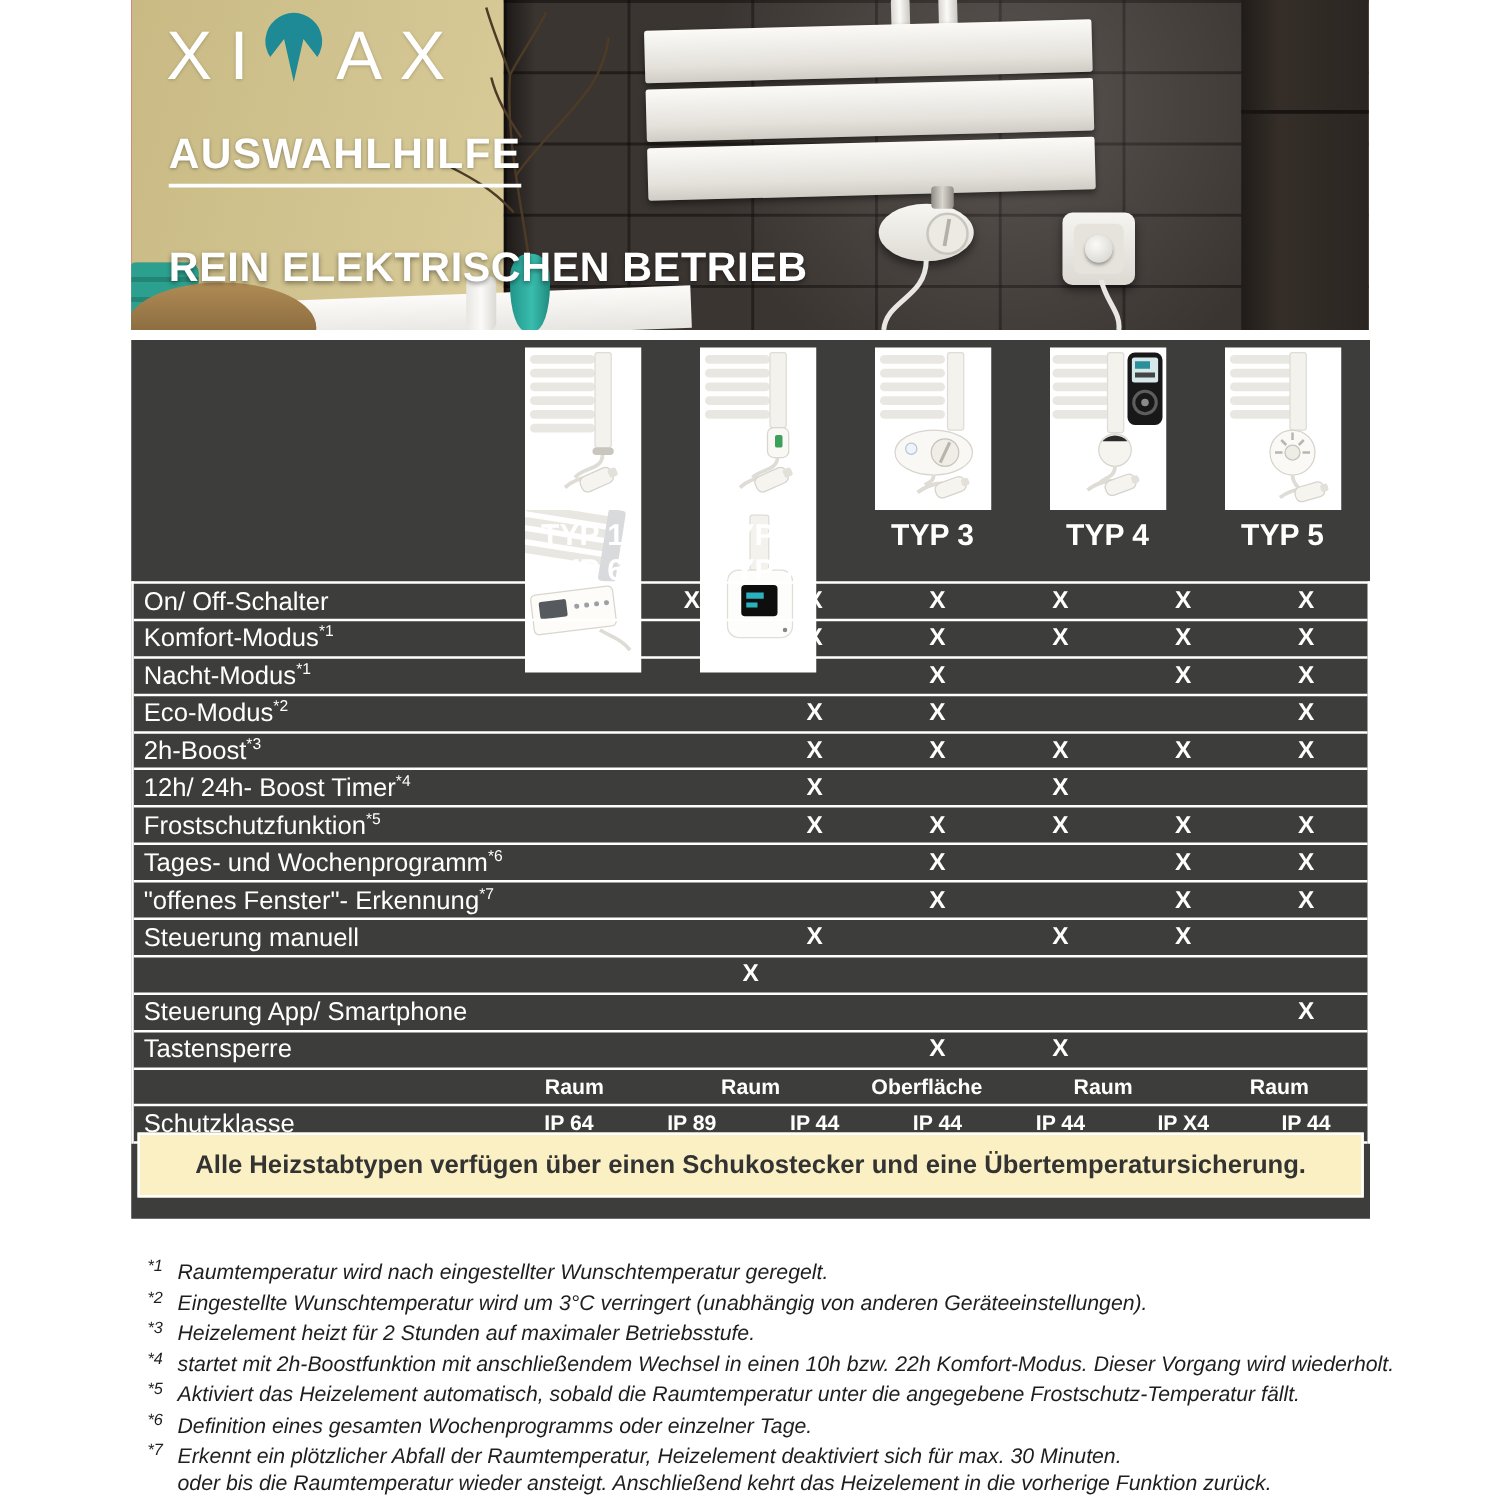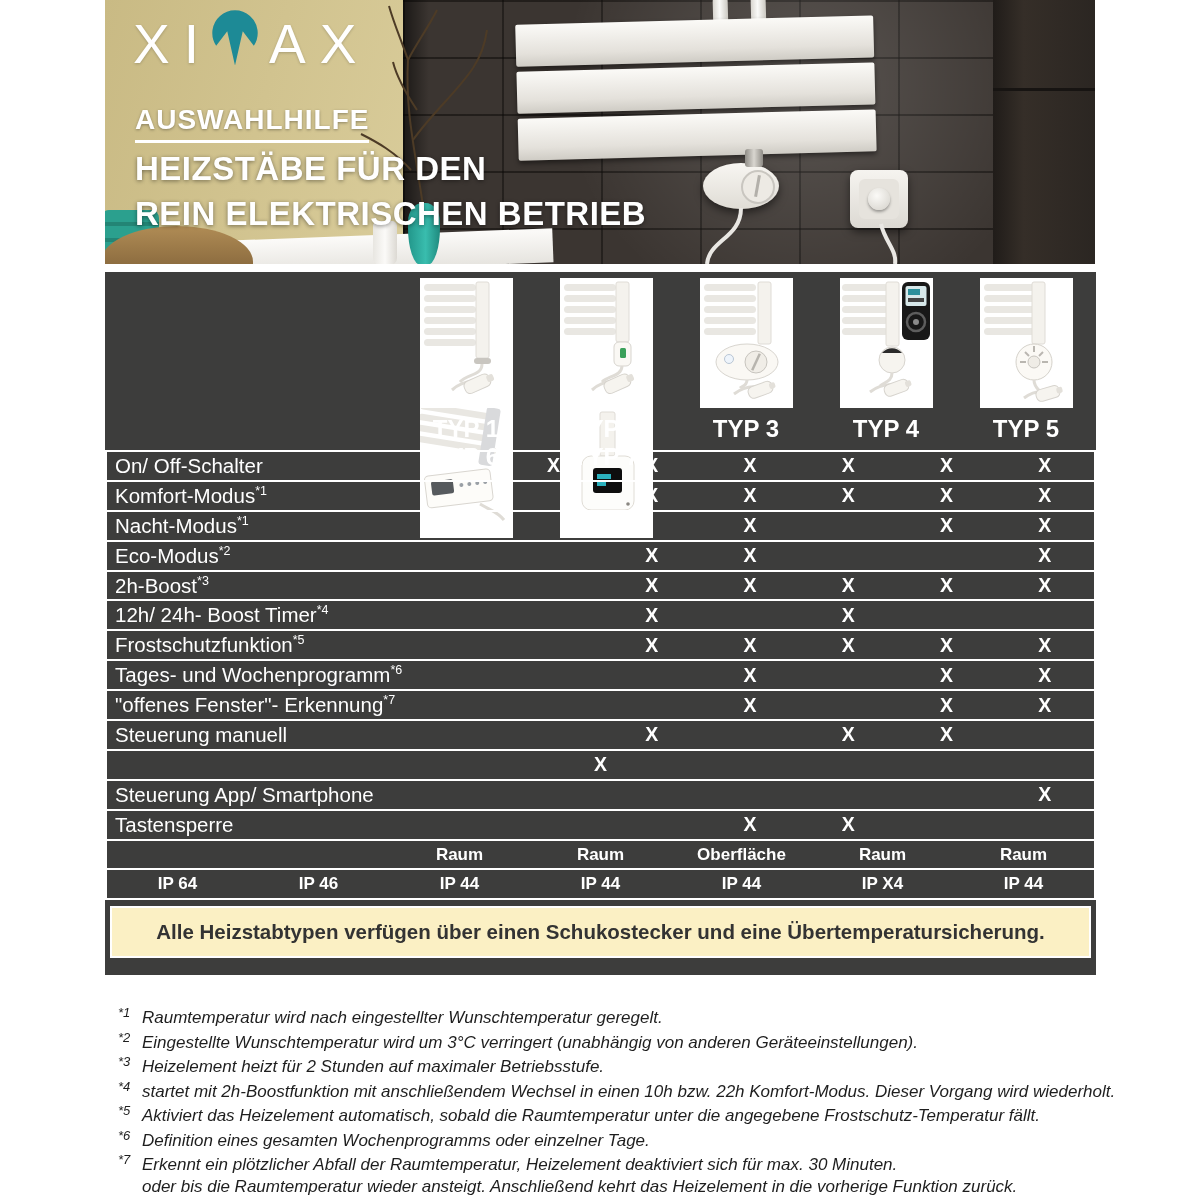"AUSWAHLHILFE" .h-eyebrow { font-size: 28px -> 34px }
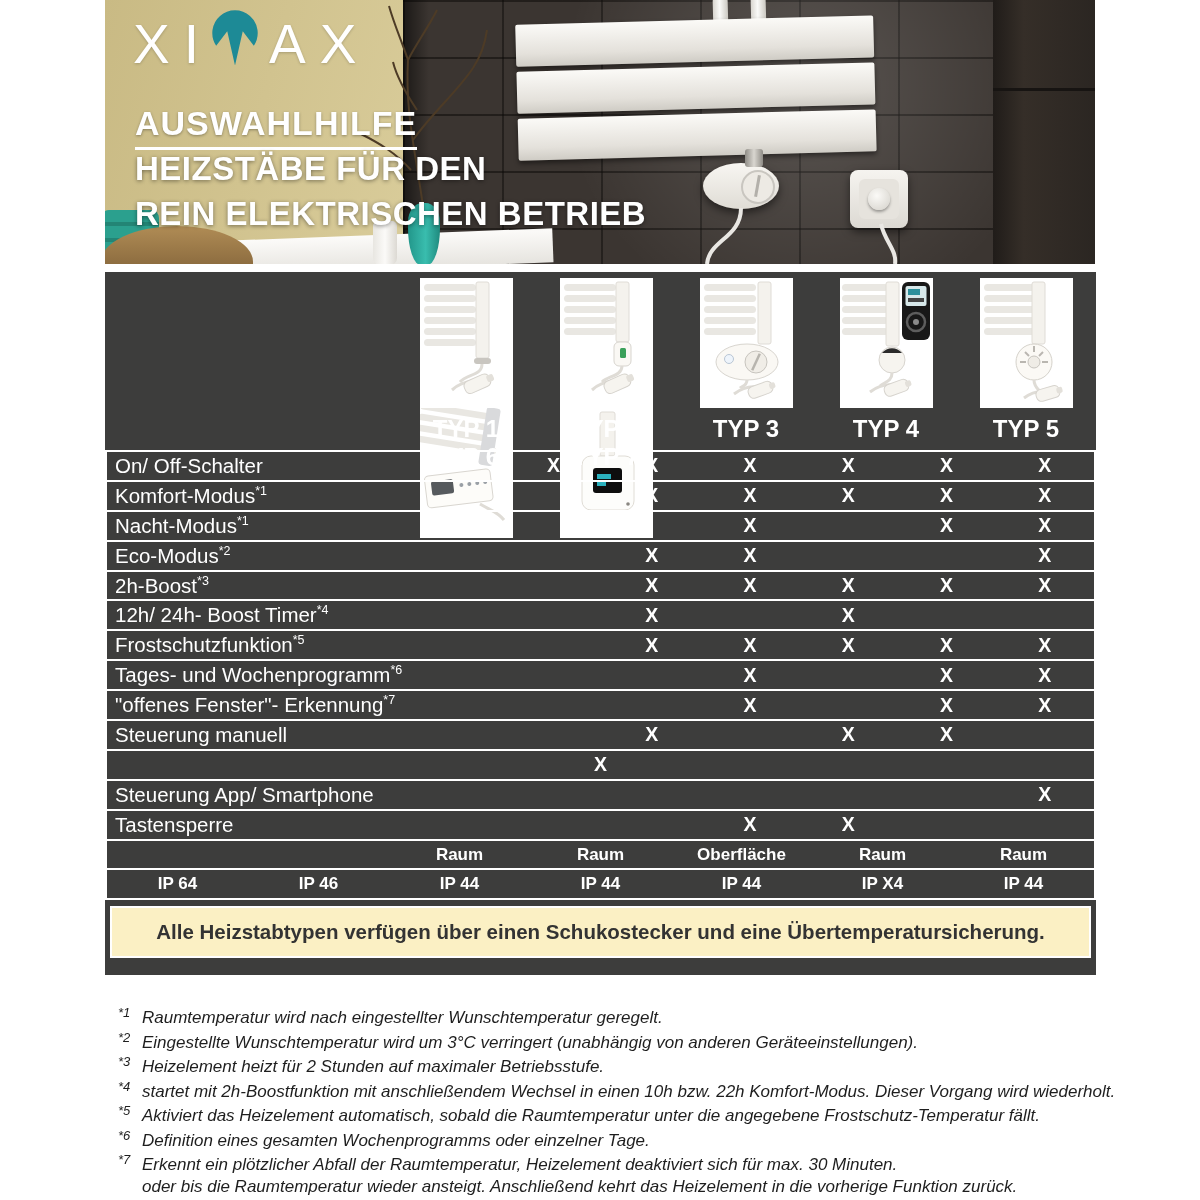"HEIZSTÄBE FÜR DEN" span { html: <span>HEIZSTÄBE FÜR DEN</span> -> none }
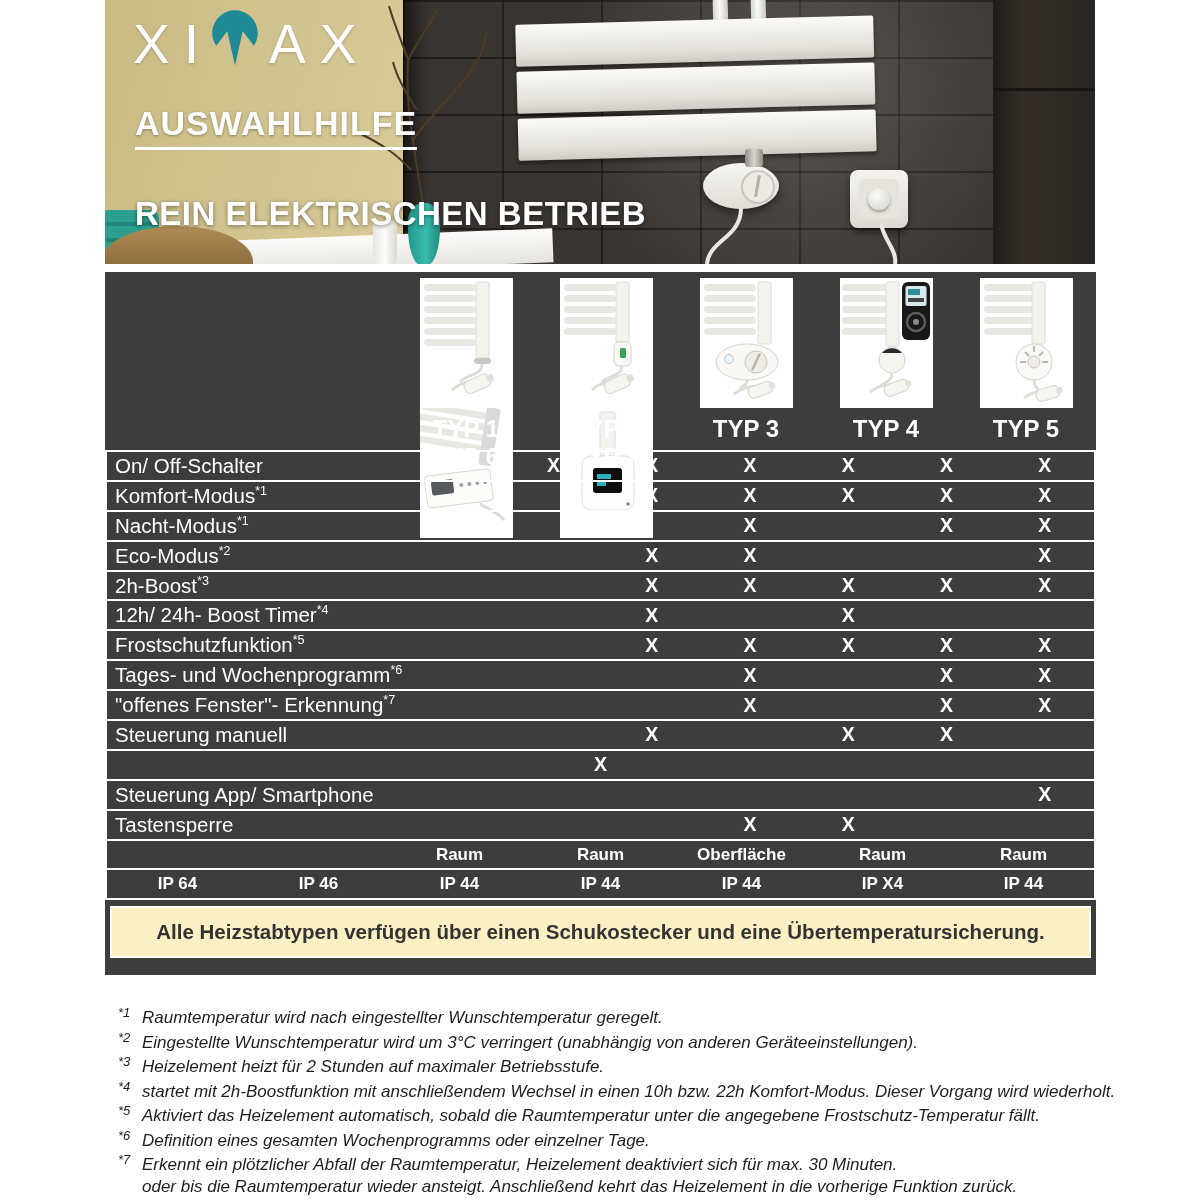"On/ Off-Schalter" .matrix { top: 178px -> 193px }
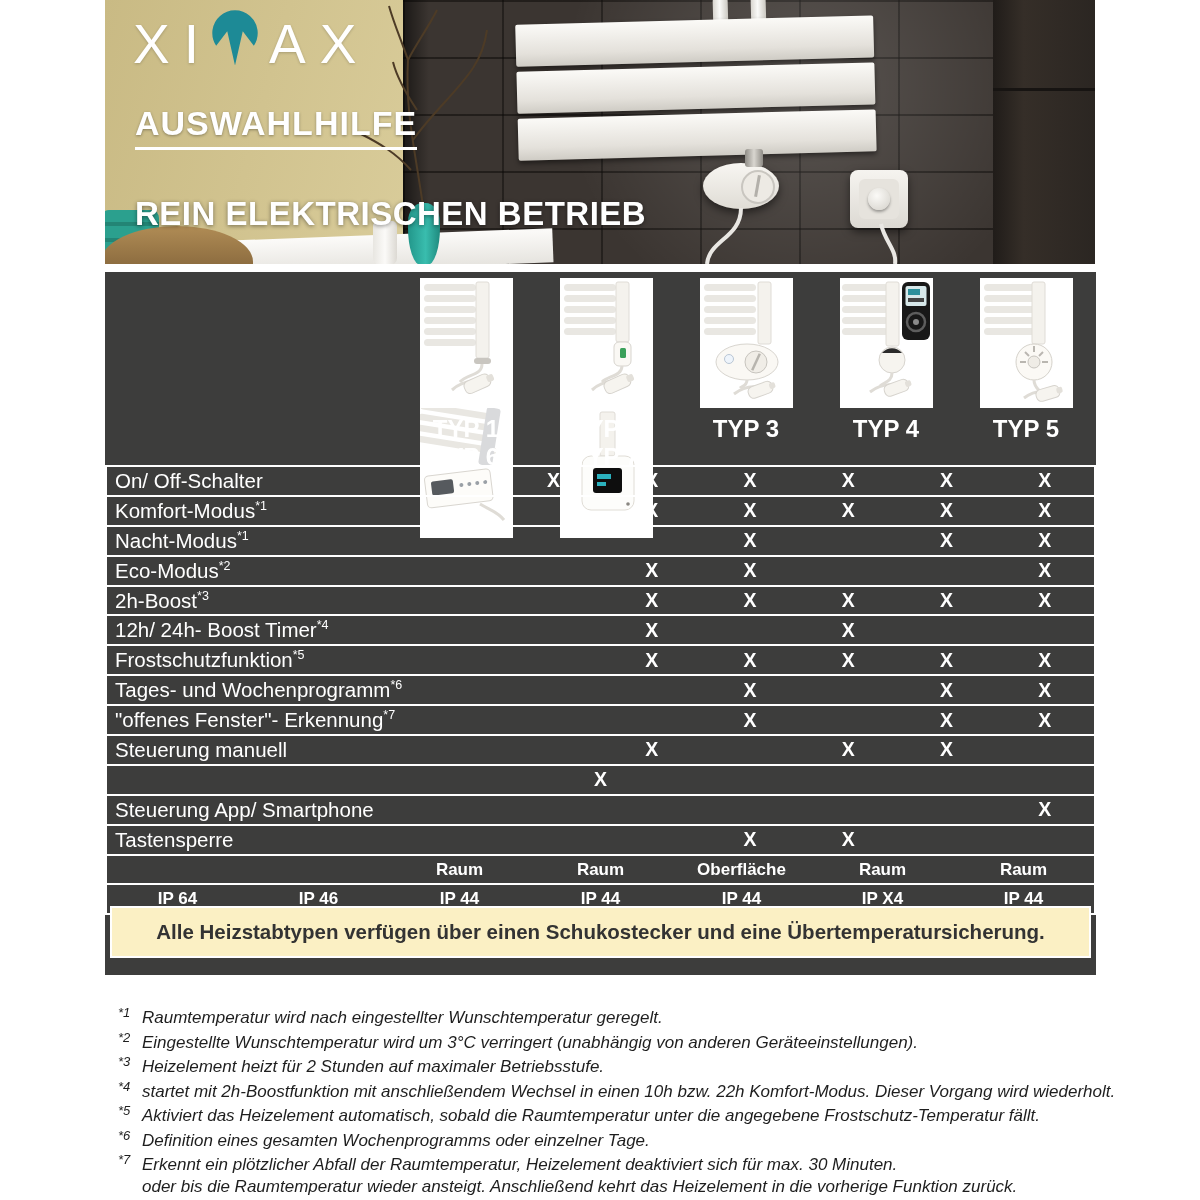"Schutzklasse" div.rlabel { html: none -> <div><span>Schutzklasse</span><sup></sup></div> }
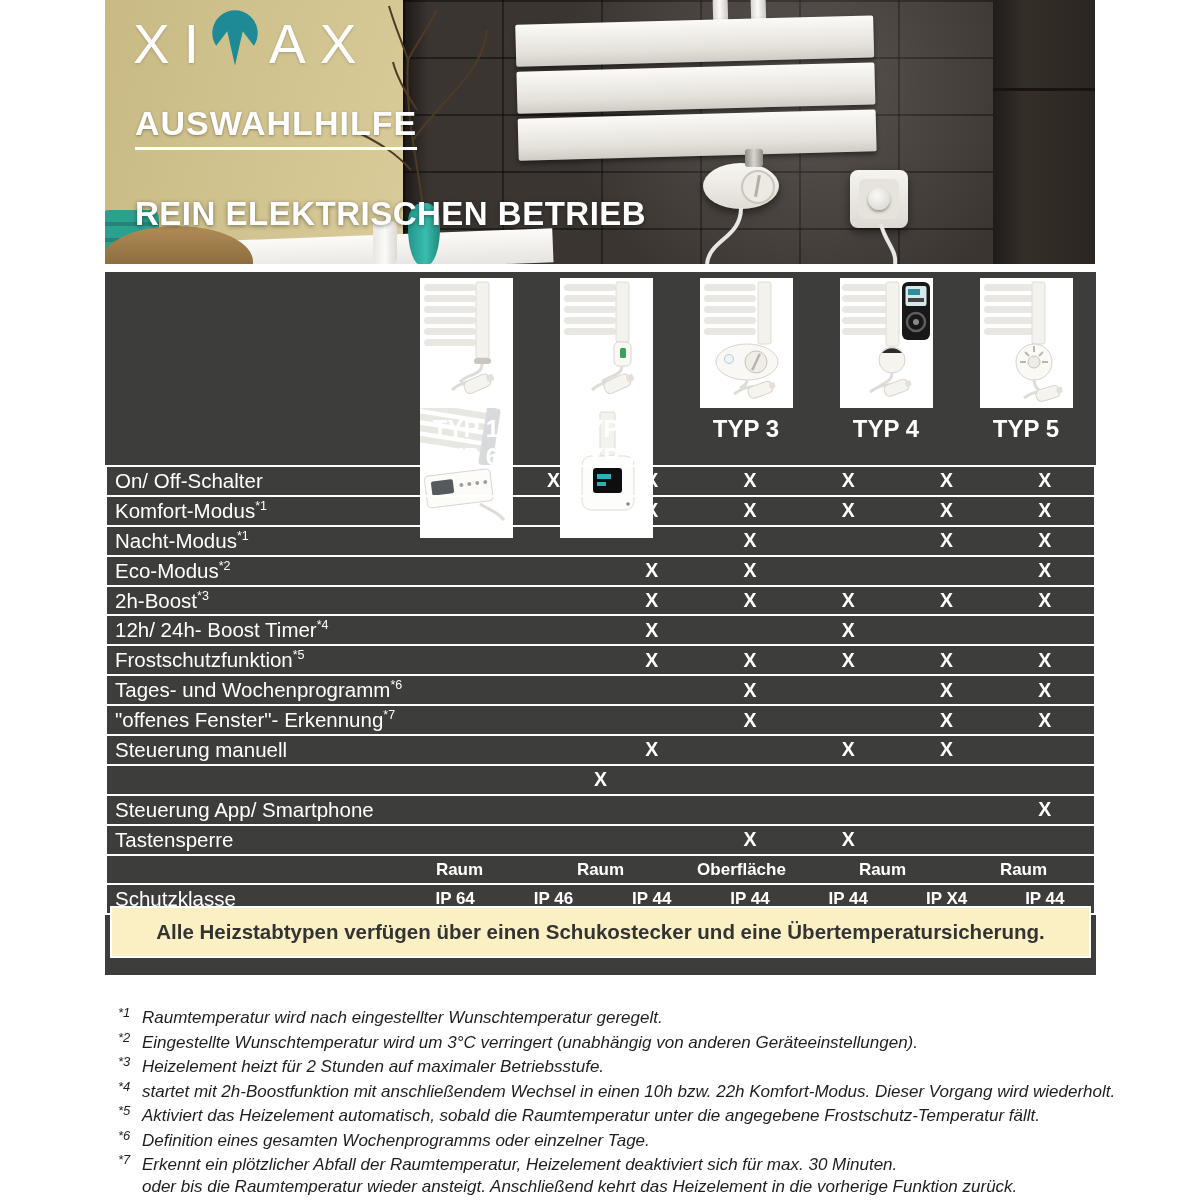"IP 46" div.cell { text: 46 -> 89 }
